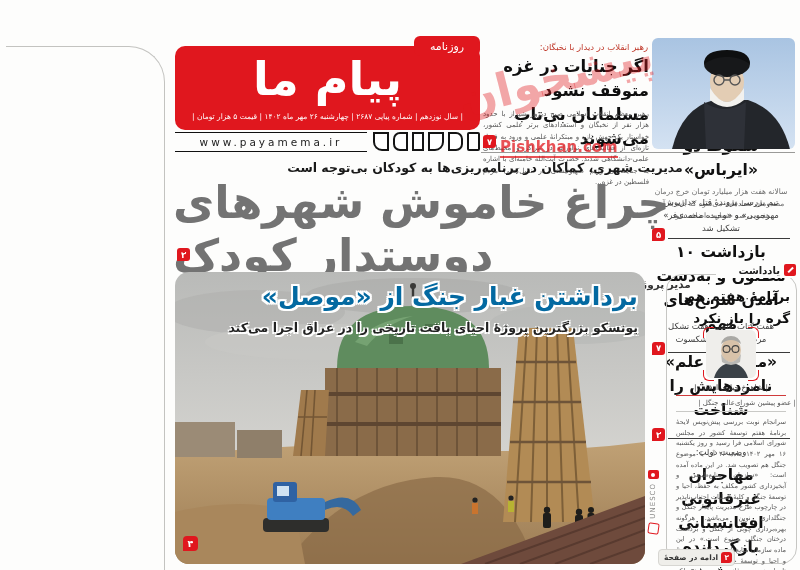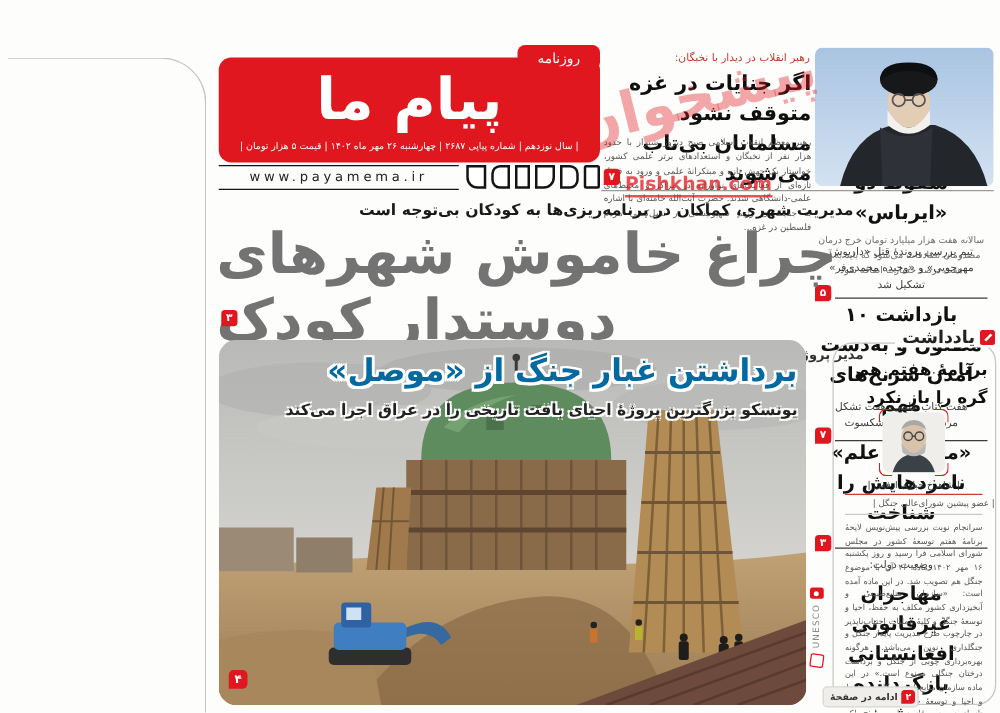"یادداشت" .note-head { font-size: 14px -> 10px }
